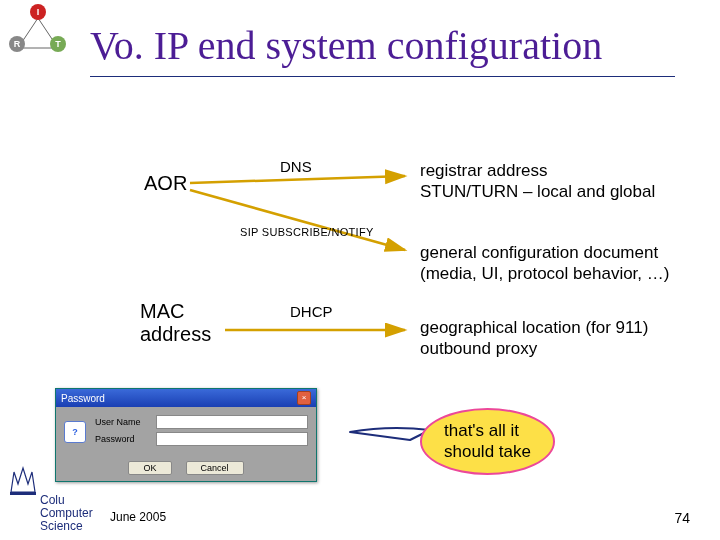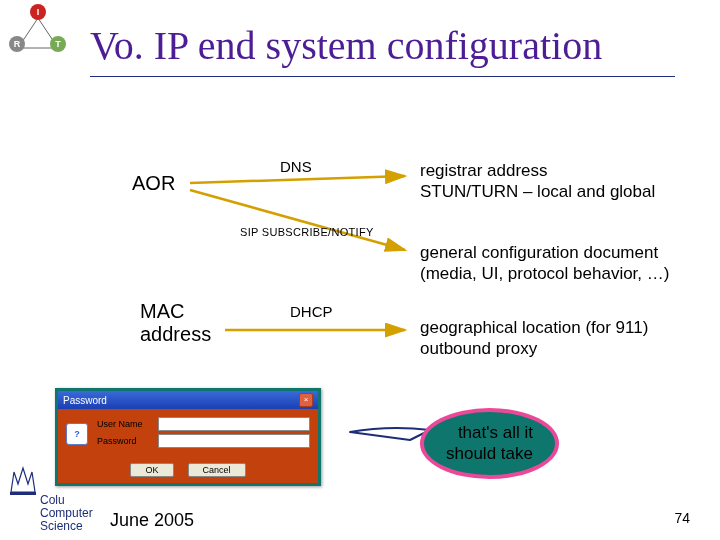"AOR" div.abs { left: 132px -> 144px }
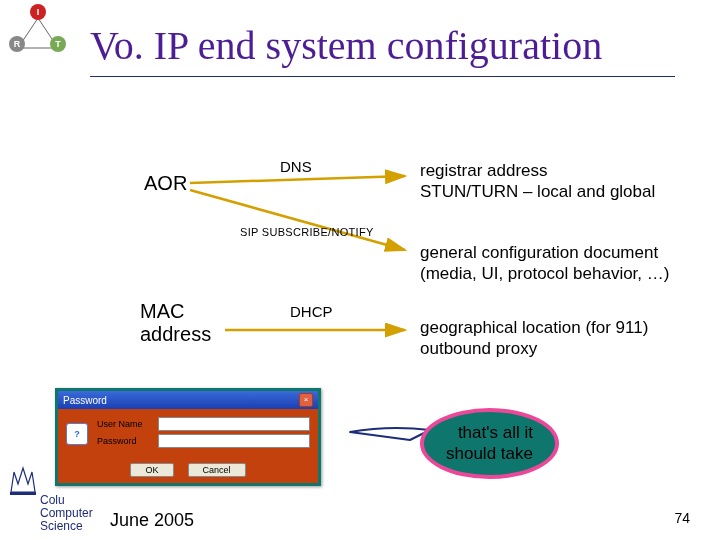"Password" .dlg { background: #c2410c -> #a3a3a3; border: 3px solid #0f766e -> 1px solid #0f766e }
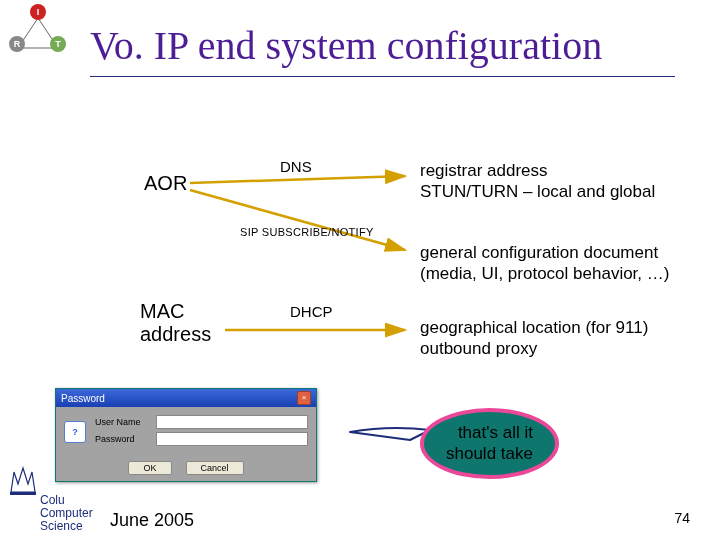"that's all it" .callout { background: #0f766e -> #fde047; border: 4px solid #ec4899 -> 2px solid #ec4899; text-align: right -> left }
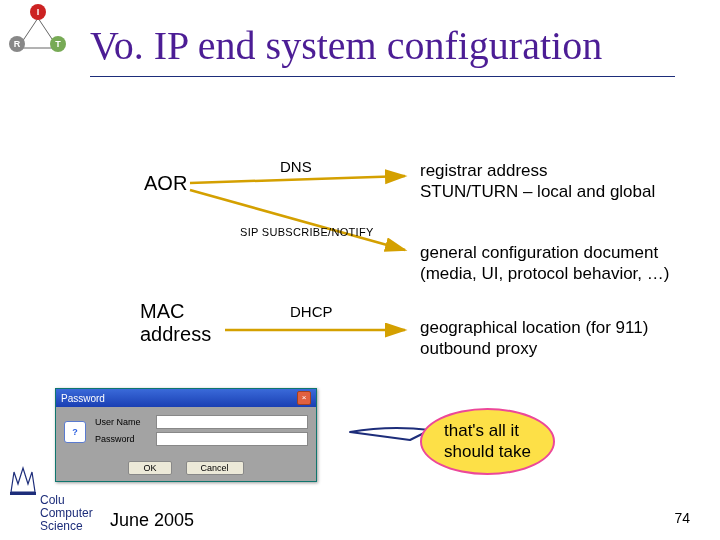"June 2005" .footer-date { font-size: 18px -> 12px }
